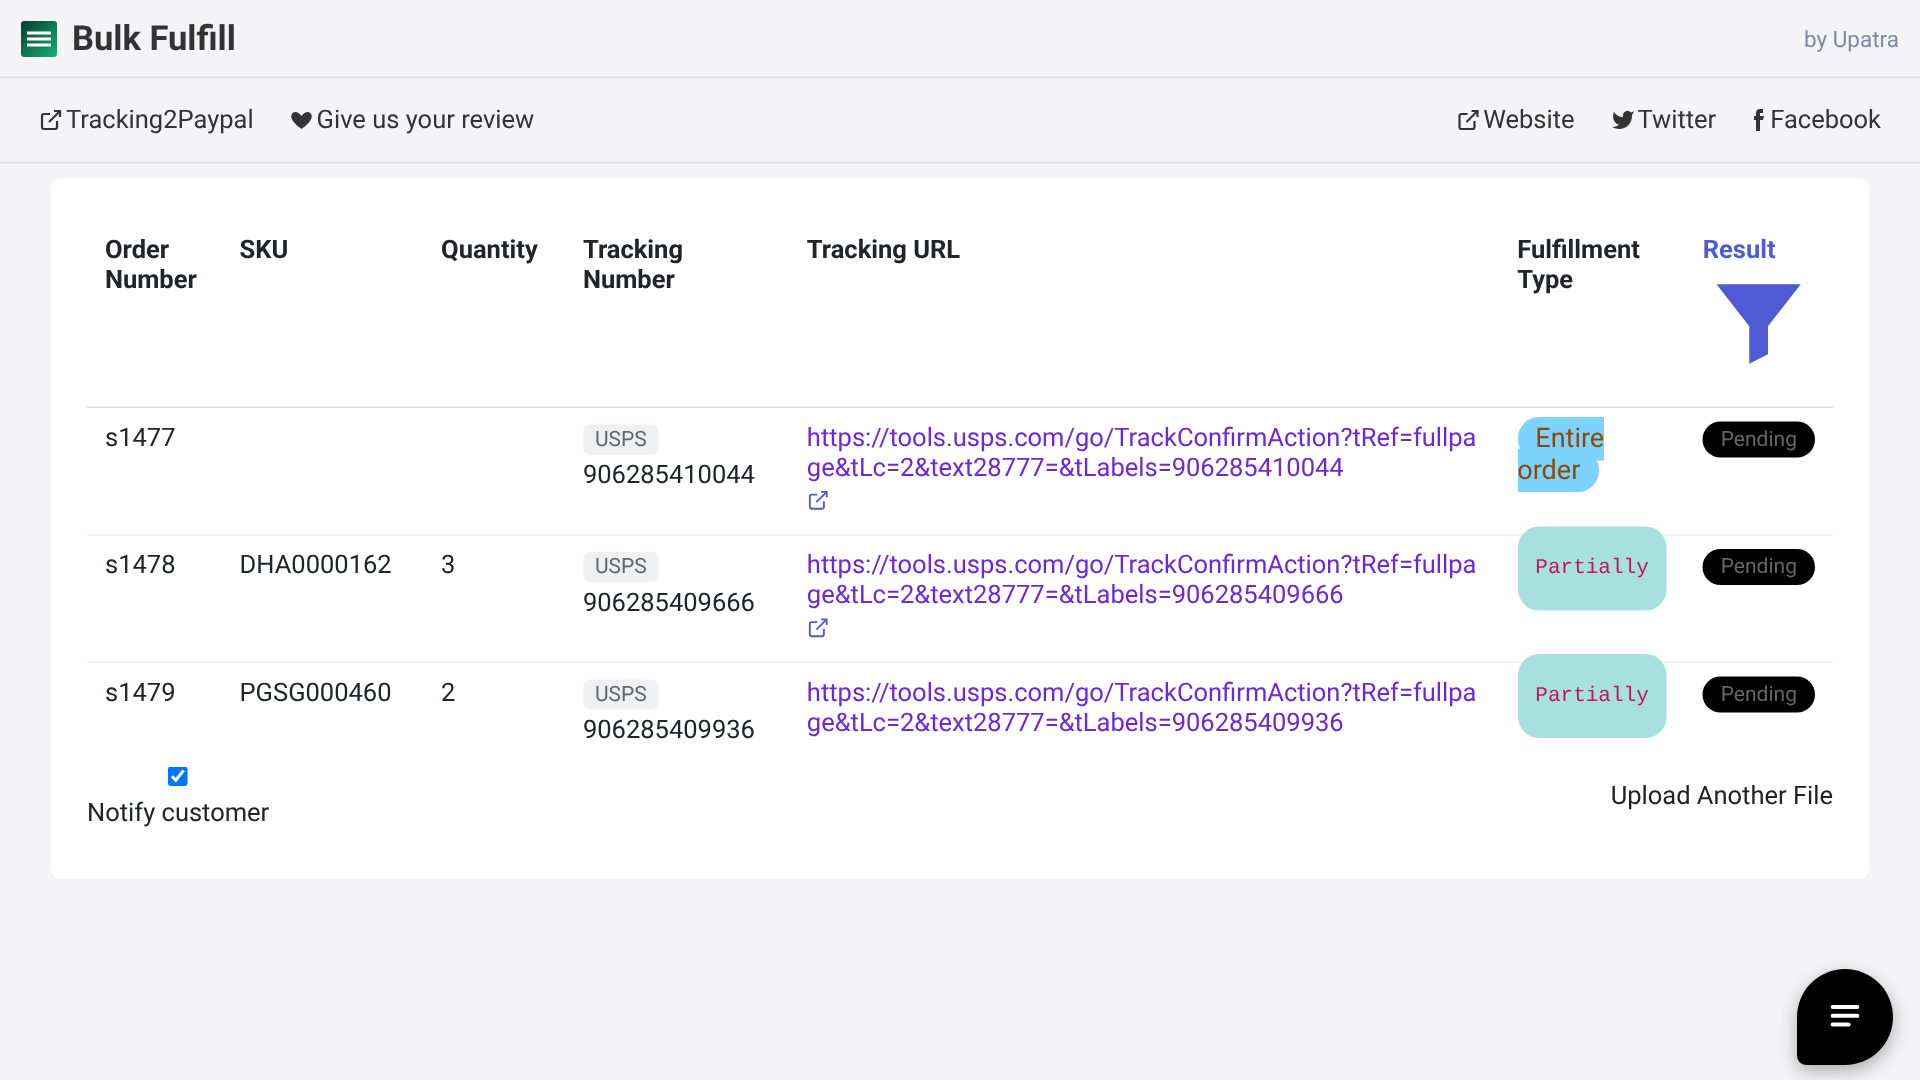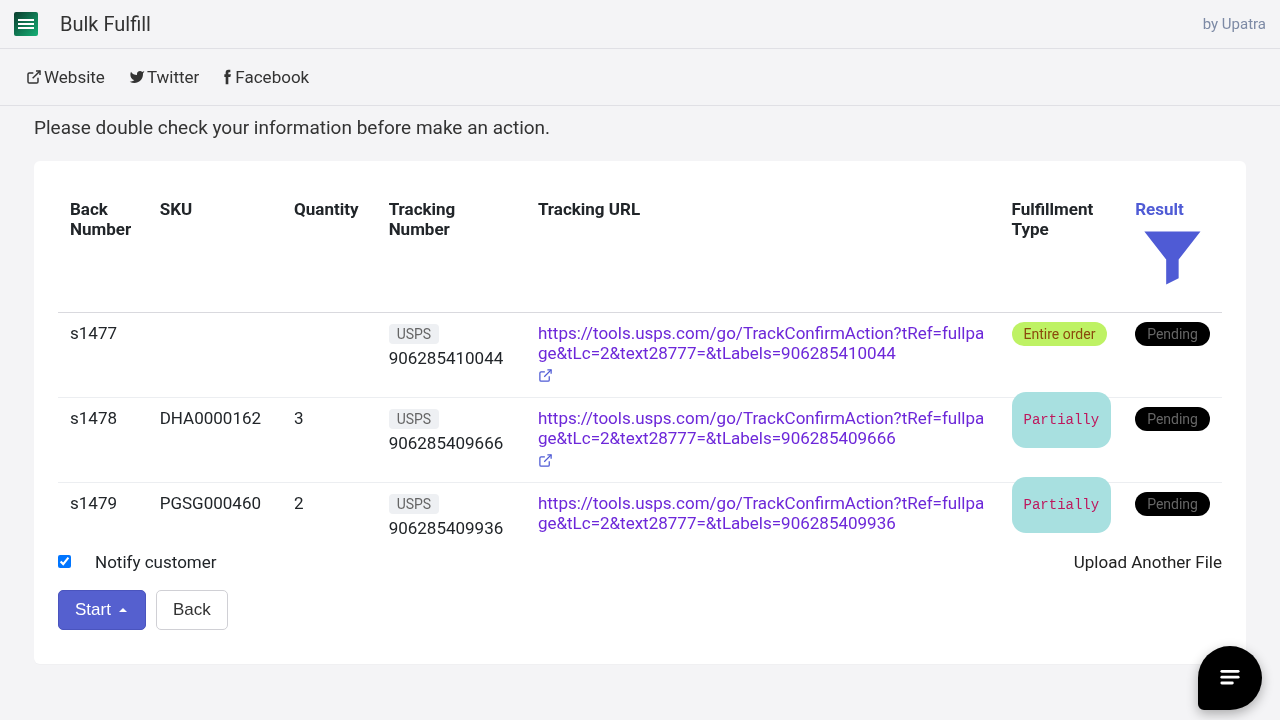"Bulk Fulfill" .brand-title { font-size: 20px -> 23px; font-weight: 400 -> 700; margin-left: 12px -> none }
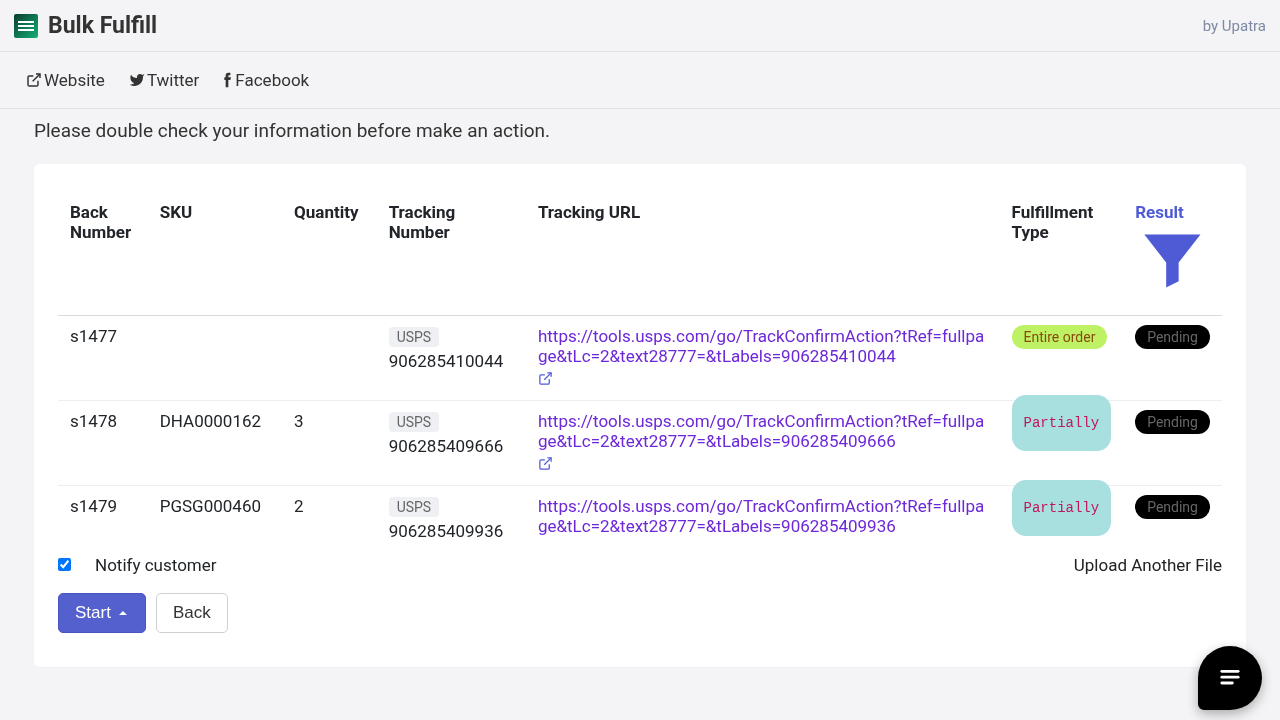"Tracking2Paypal" div.nav-left { html: none -> <div> <a> <span> <svg> <path></path> <polyline></polyline> <line></line> </svg> </span> <span>Tracking2Paypal</span> </a> <a> <span> <svg> <path></path> </svg> </span> <span>Give us your review</span> </a> </div> }
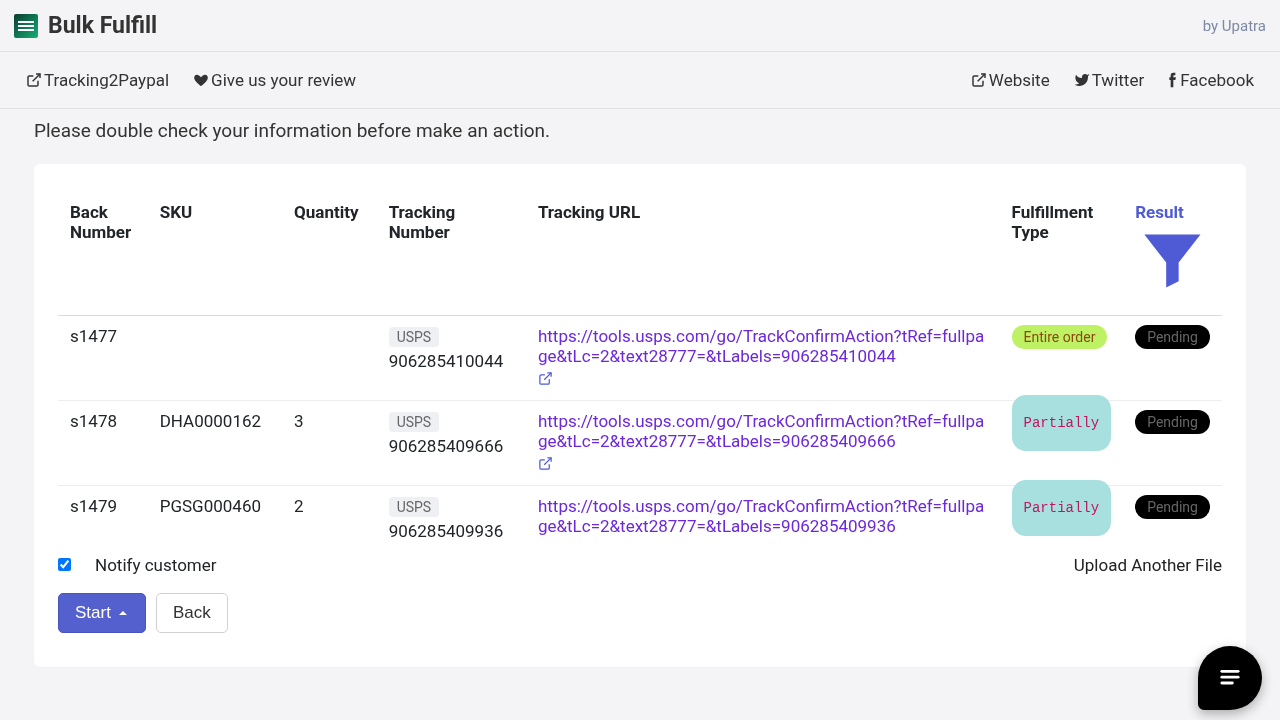"Please double check your information" p.page-subtitle { html: <p>Please double check your information before make an action.</p> -> none }
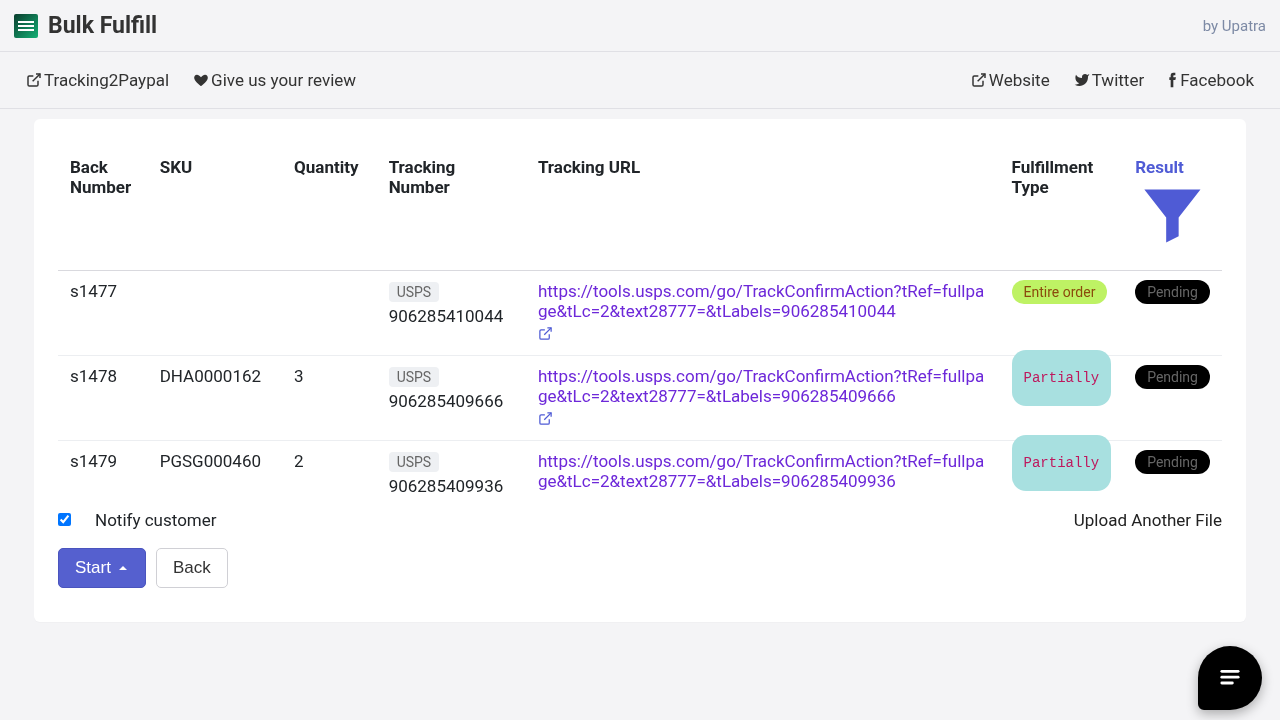"Back Number" th.col-order { text: Back -> Order }
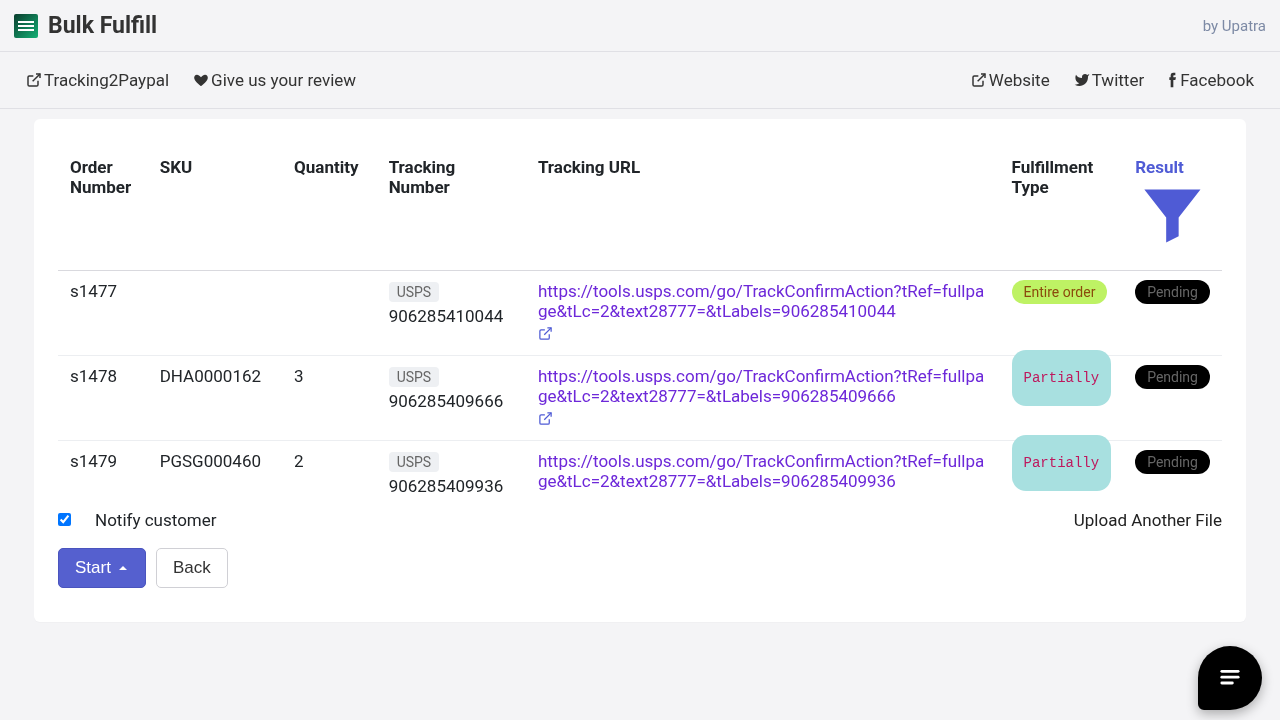"Entire order" .badge-entire { background: #bef264 -> #7dd3fc; font-size: 14px -> 18px }
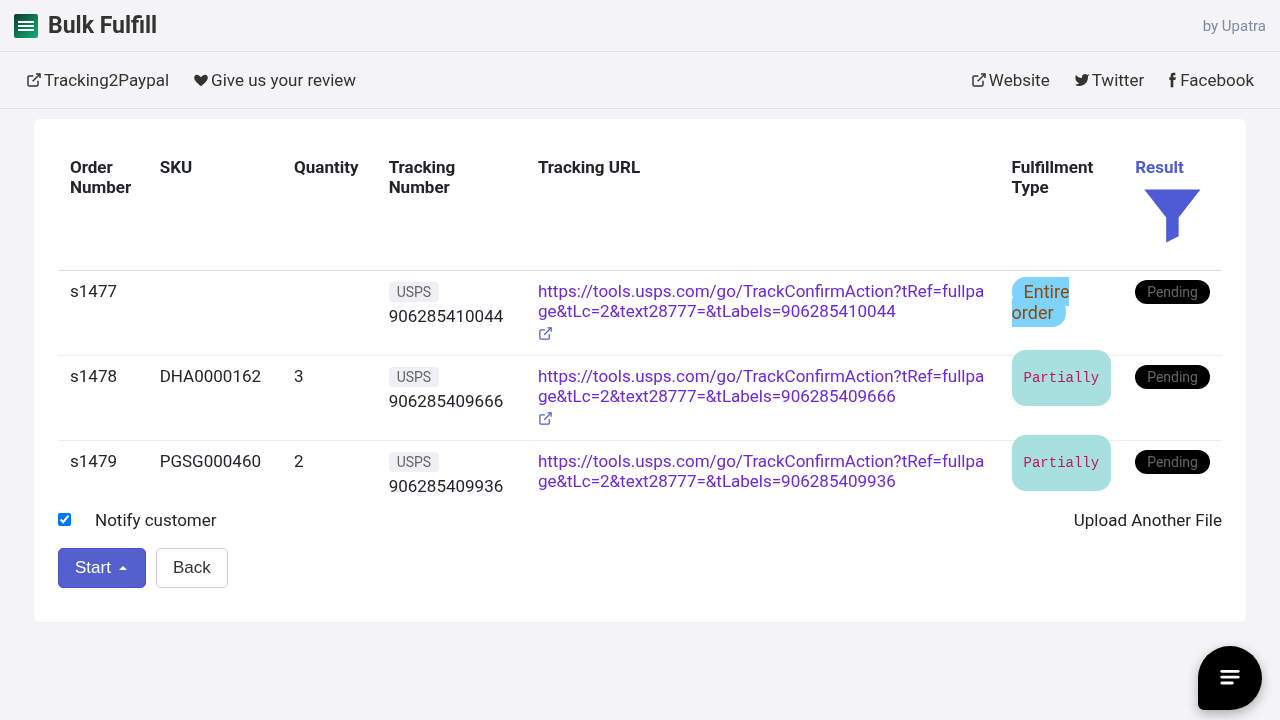"Notify customer" .notify-wrap { flex-direction: none -> column; gap: 24px -> 8px }
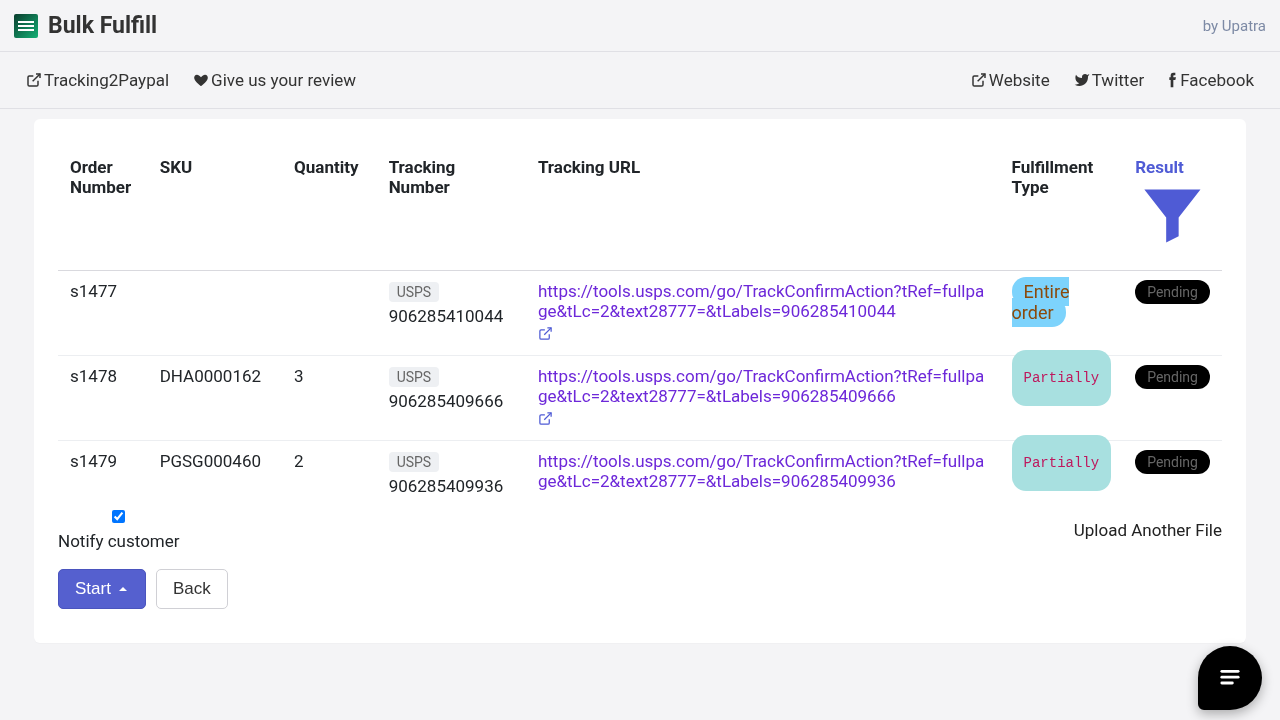"Start" div.action-buttons { html: <div> <button> <span>Start</span> <span> <svg> <path></path> </svg> </span> </button> <button>Back</button> </div> -> none }
